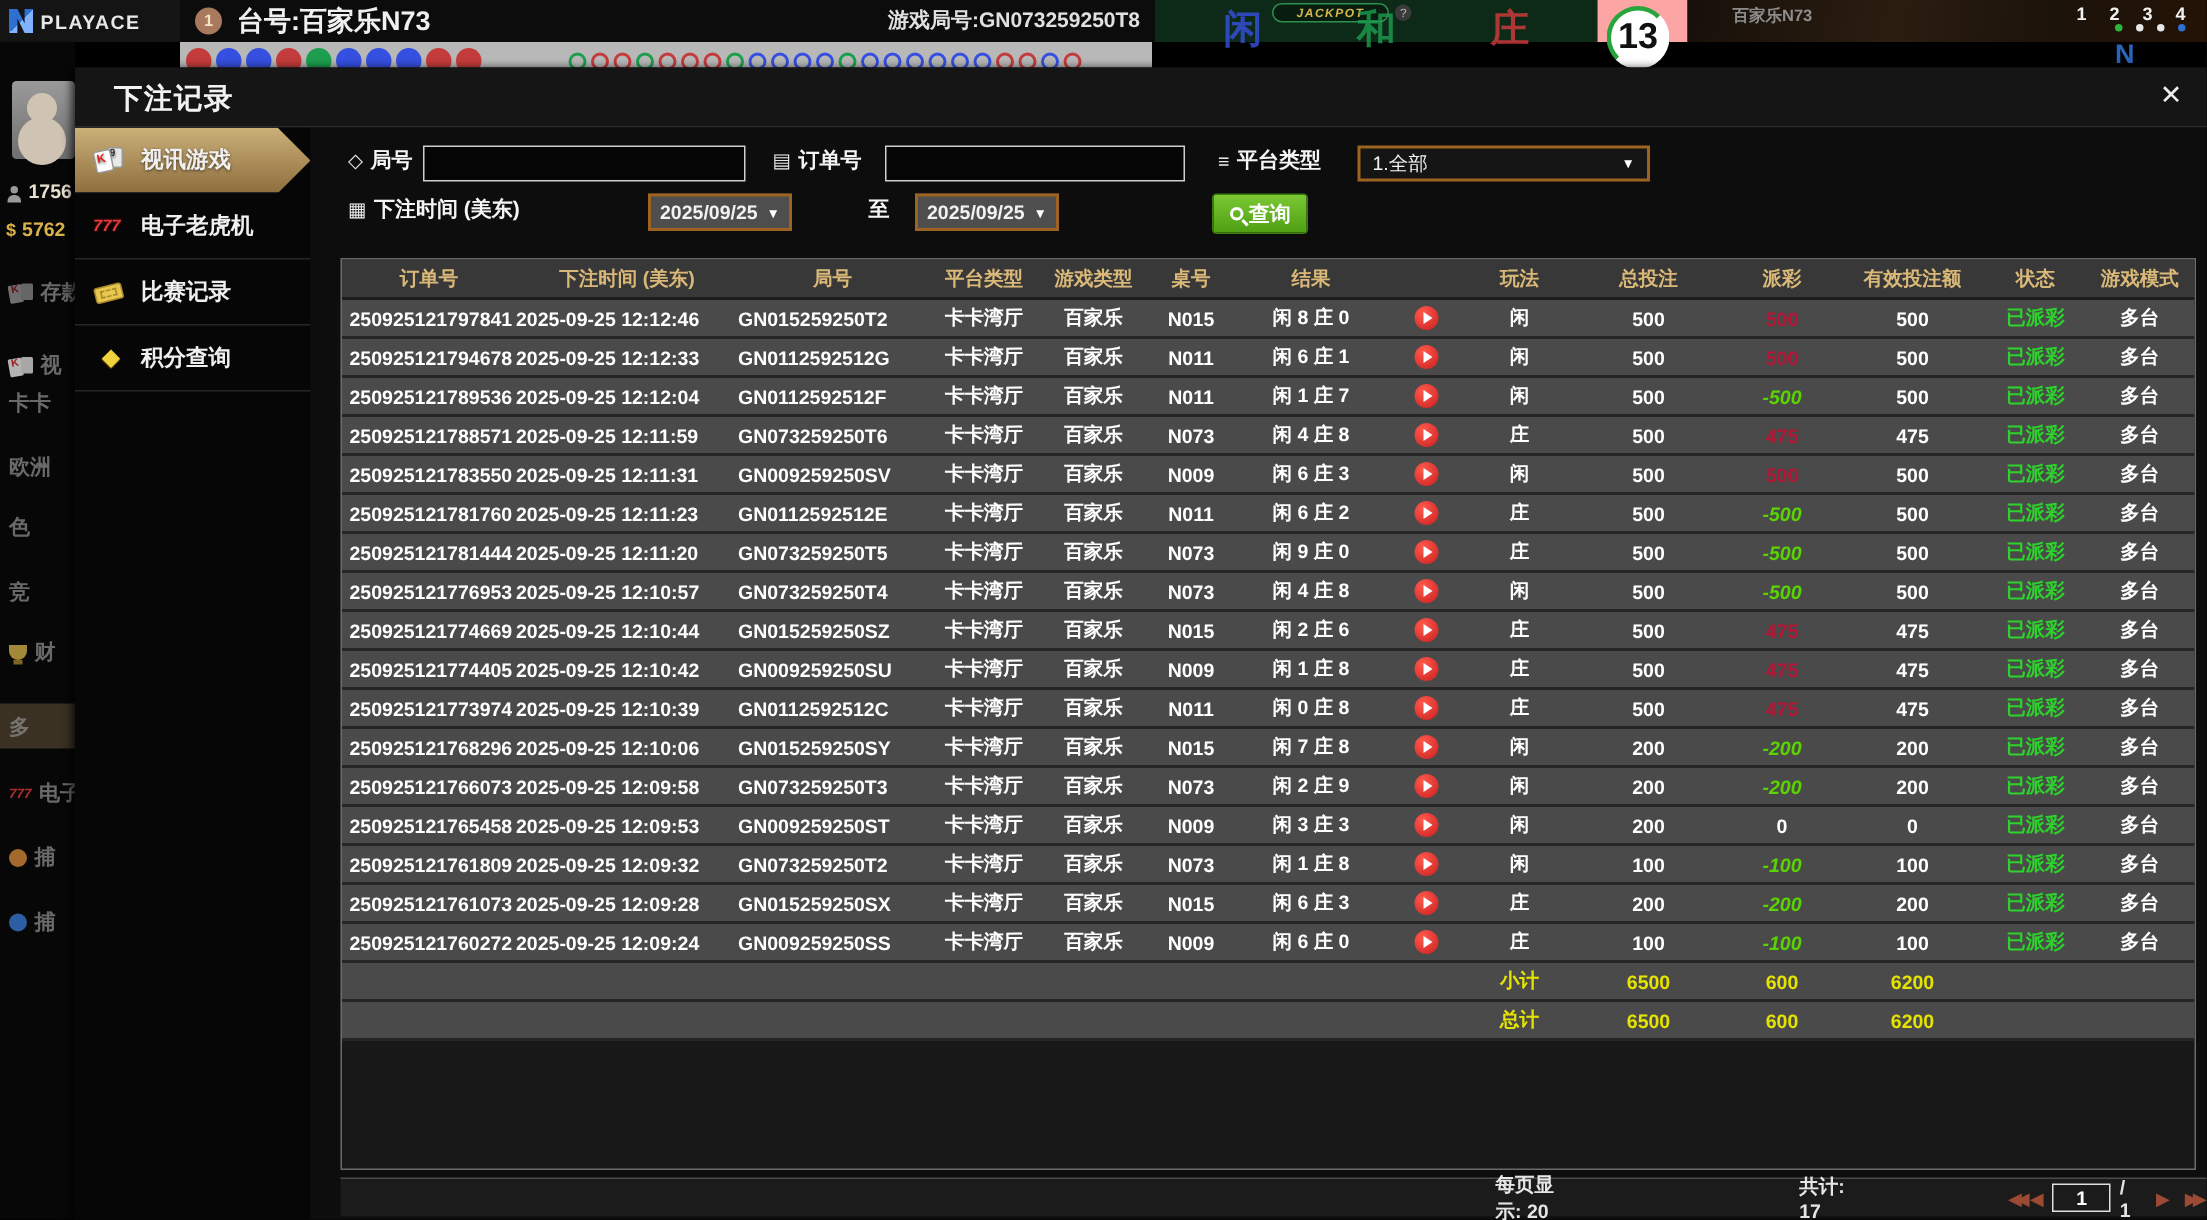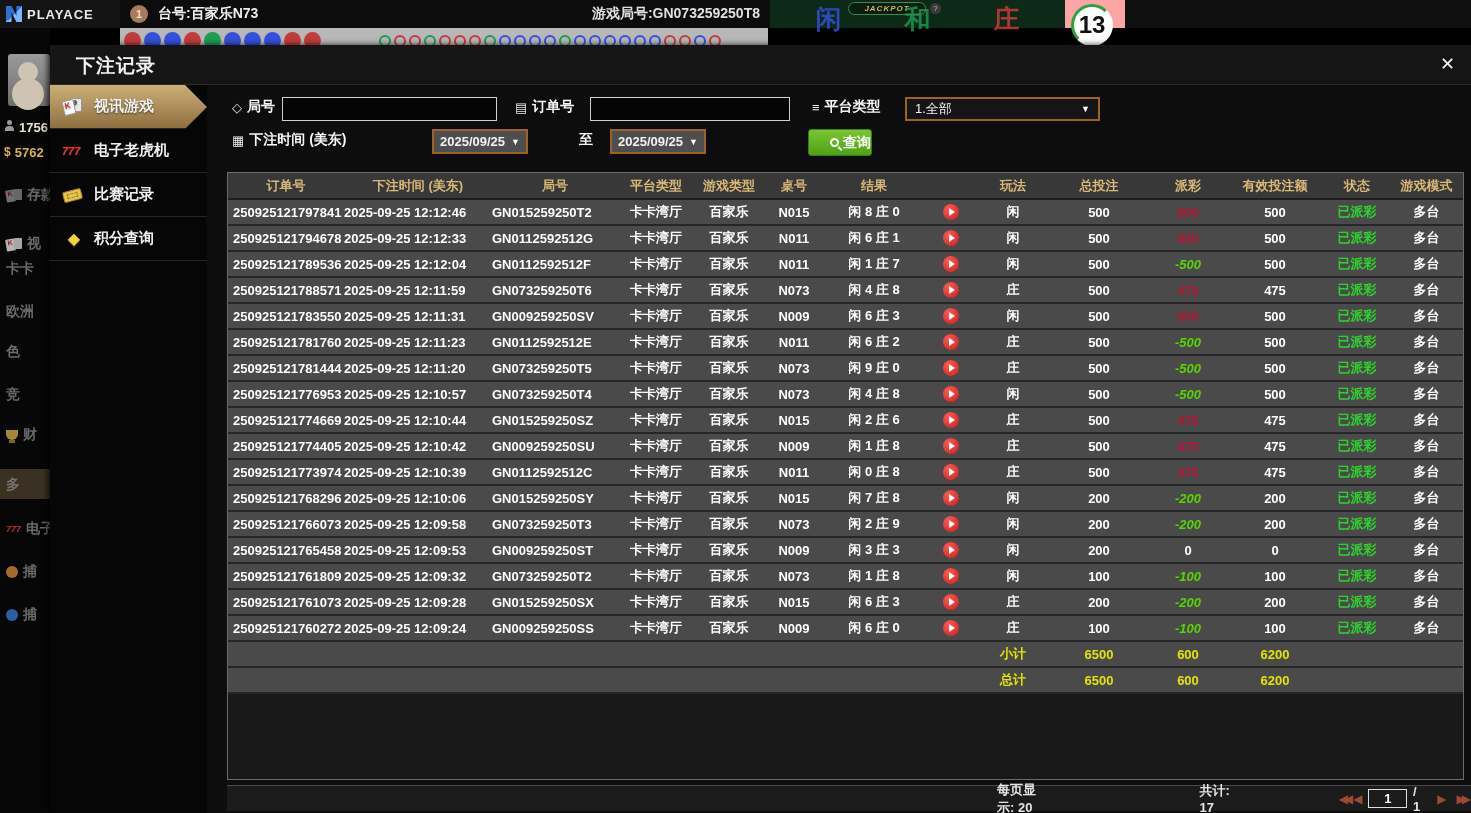"台号:百家乐N73" .table-label { font-size: 14px -> 18px }
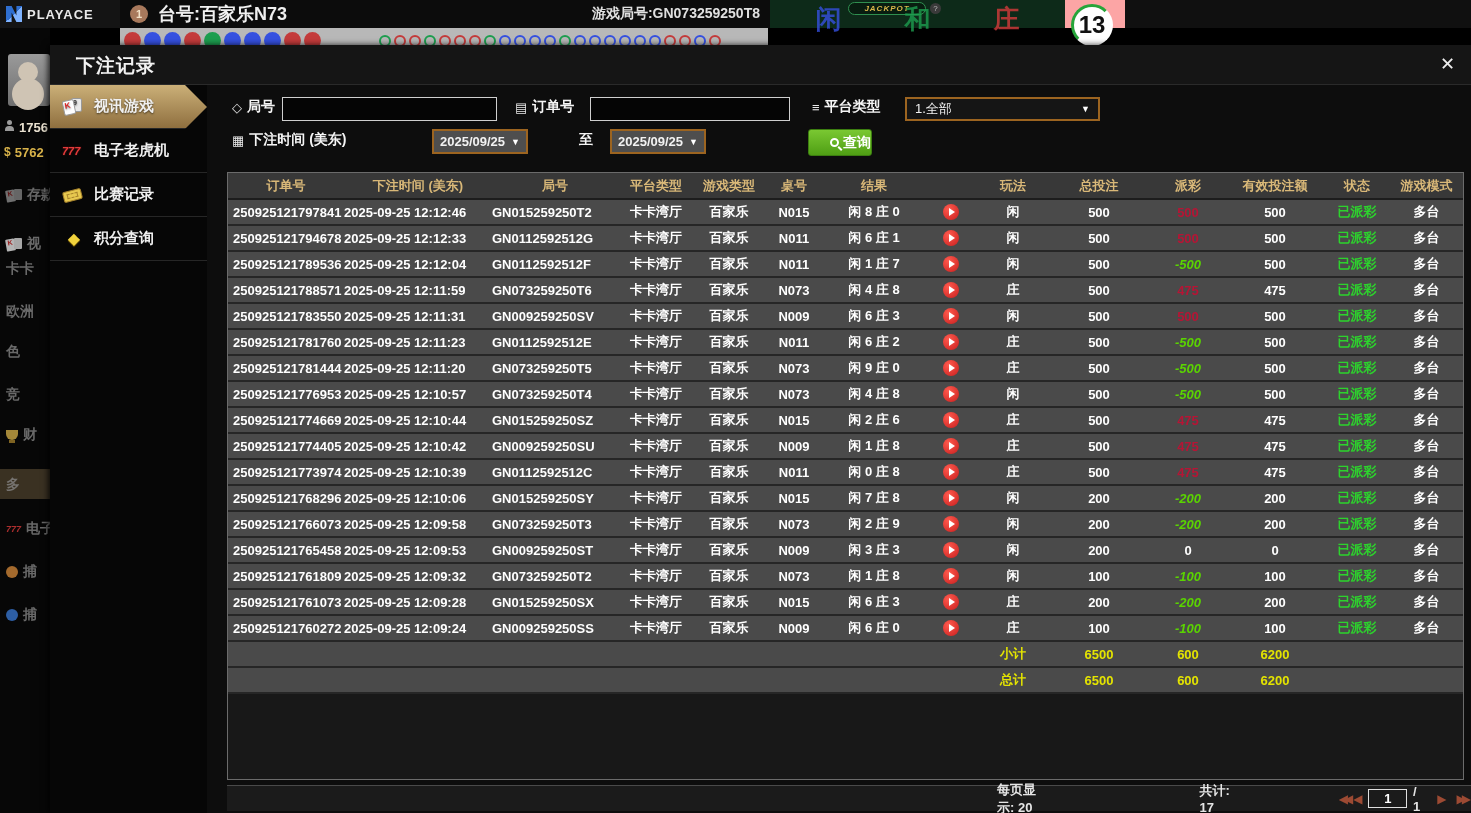"百家乐N73" div.video-zone { html: none -> <div> <span>百家乐N73</span> <span>1 2 3 4</span> <div> <span></span> <span></span> <span></span> <span></span> </div> <span>N</span> </div> }
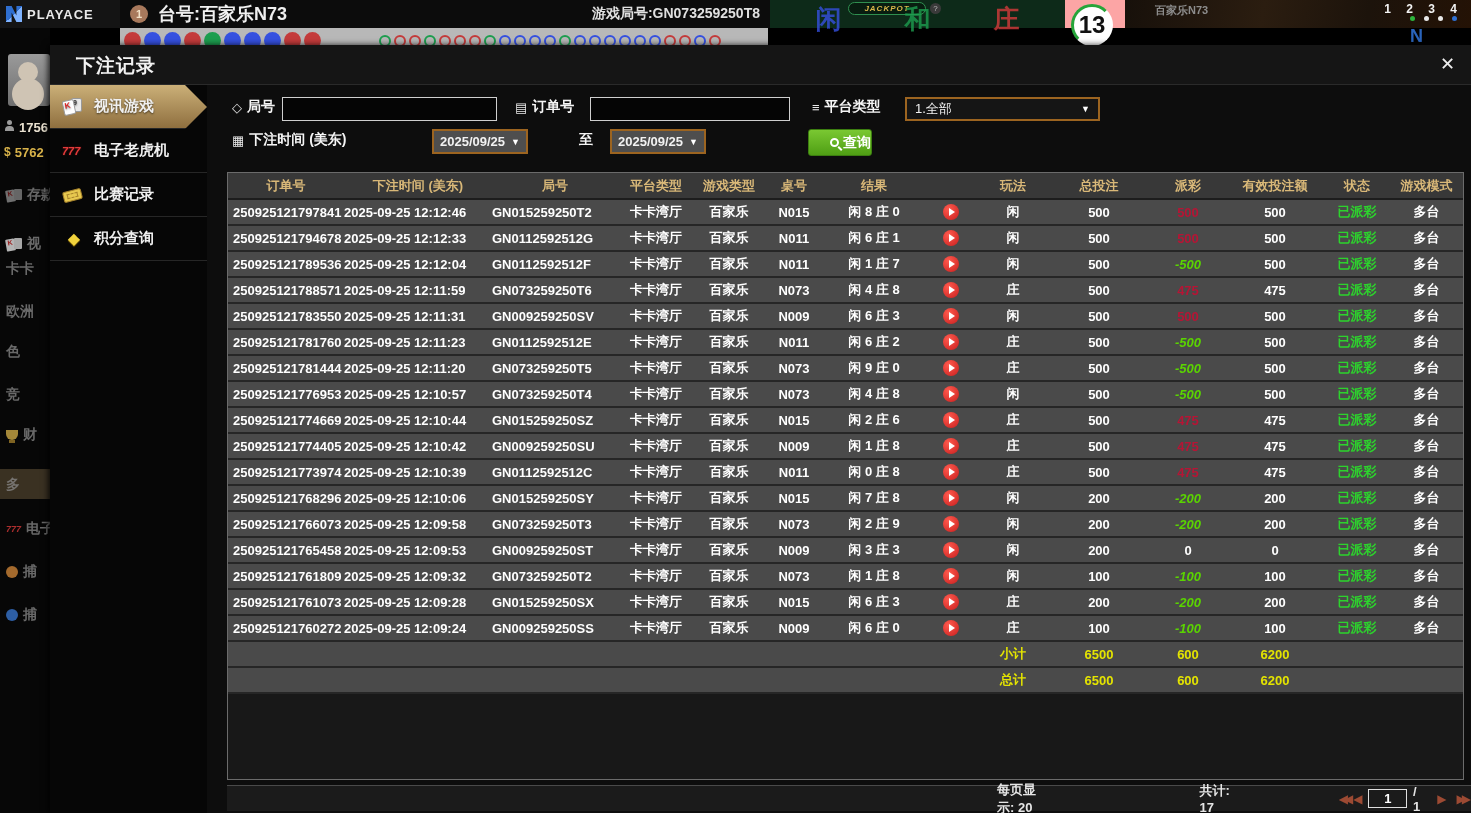"1756" .lstat { align-items: flex-start -> flex-end }
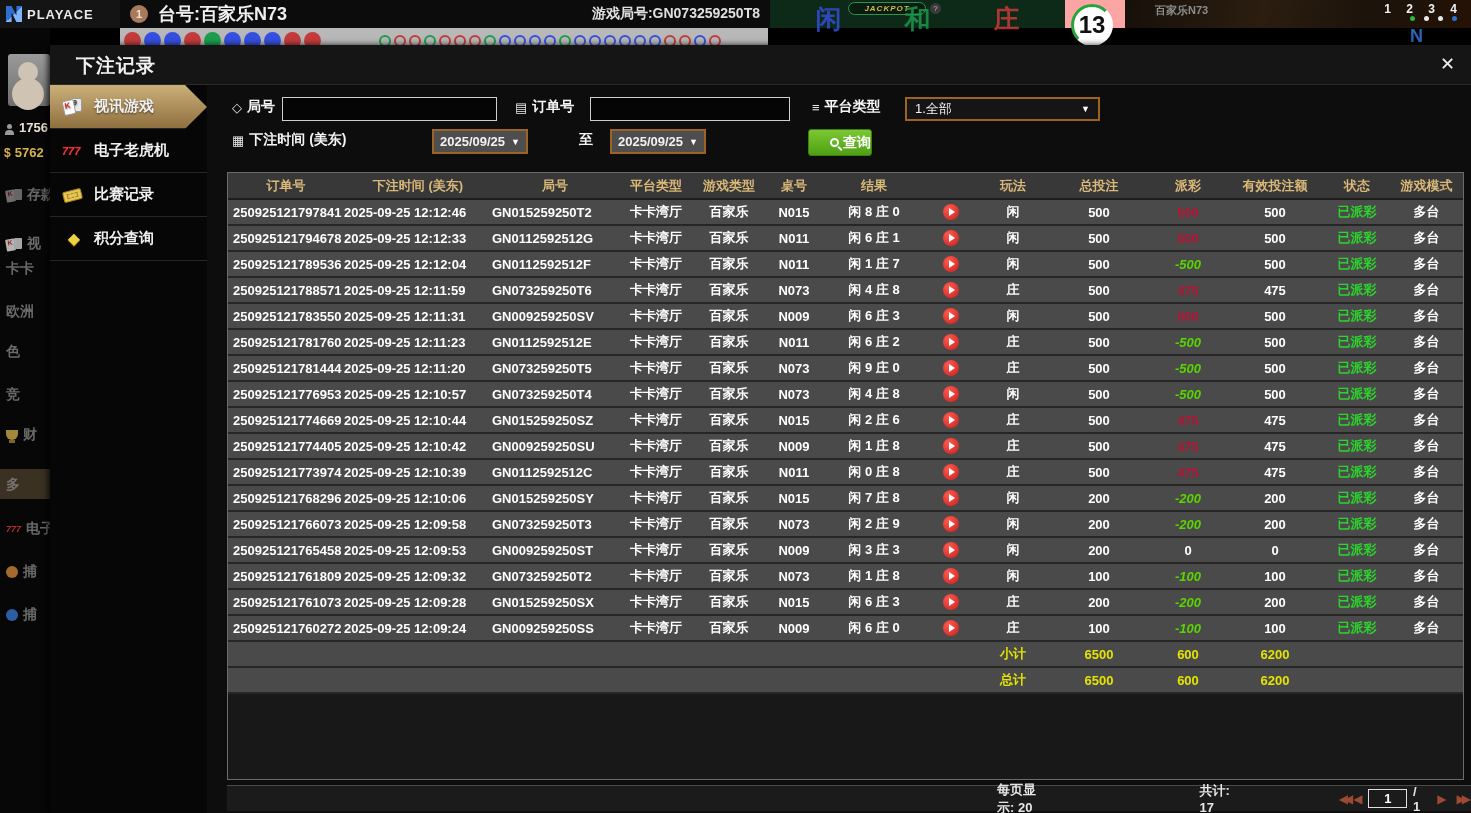"查询" #query-btn { justify-content: flex-end -> center }
